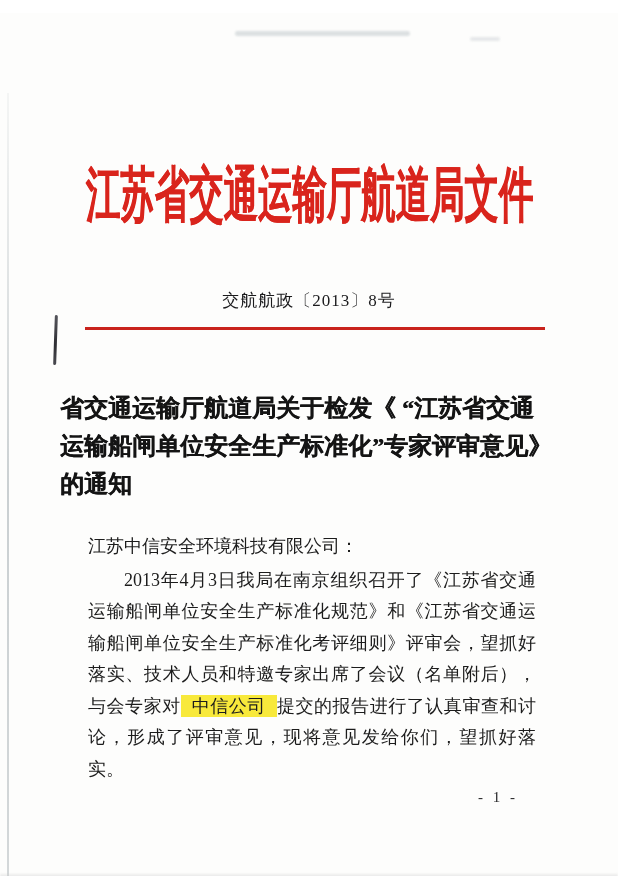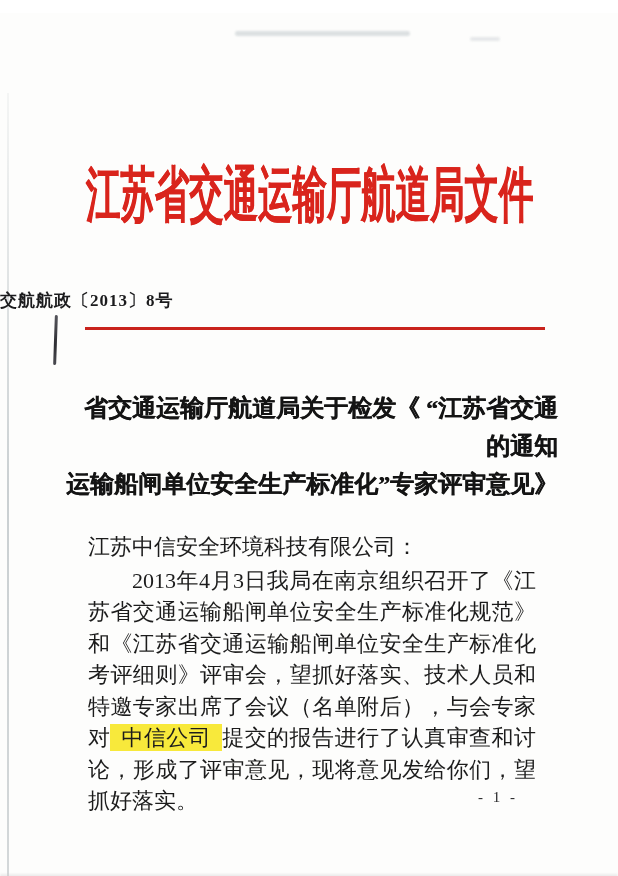"交航航政〔2013〕8号" .doc-number { font-weight: bold -> normal; text-align: left -> center }
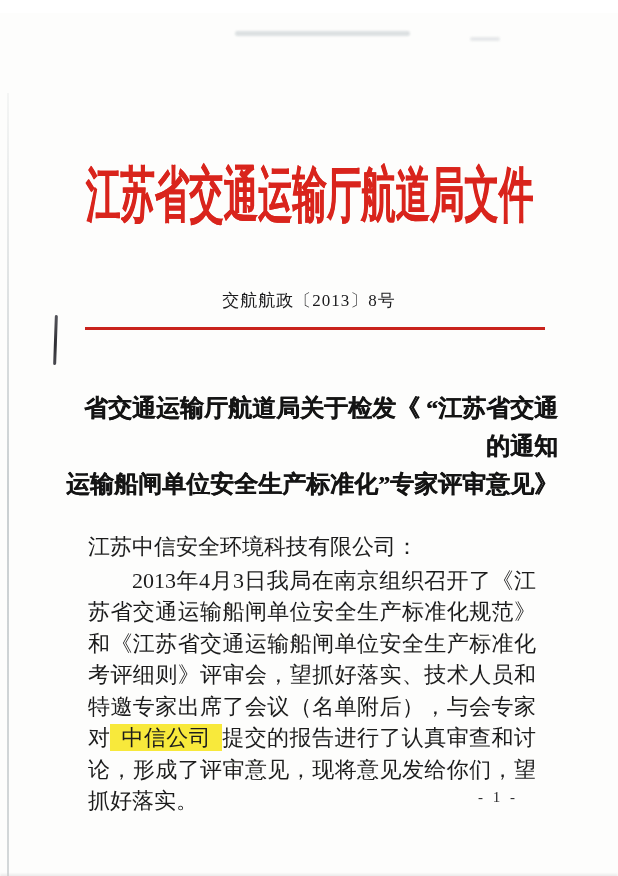"省交通运输厅航道局关于检发《 “江苏省交通" .doc-title { text-align: right -> left }
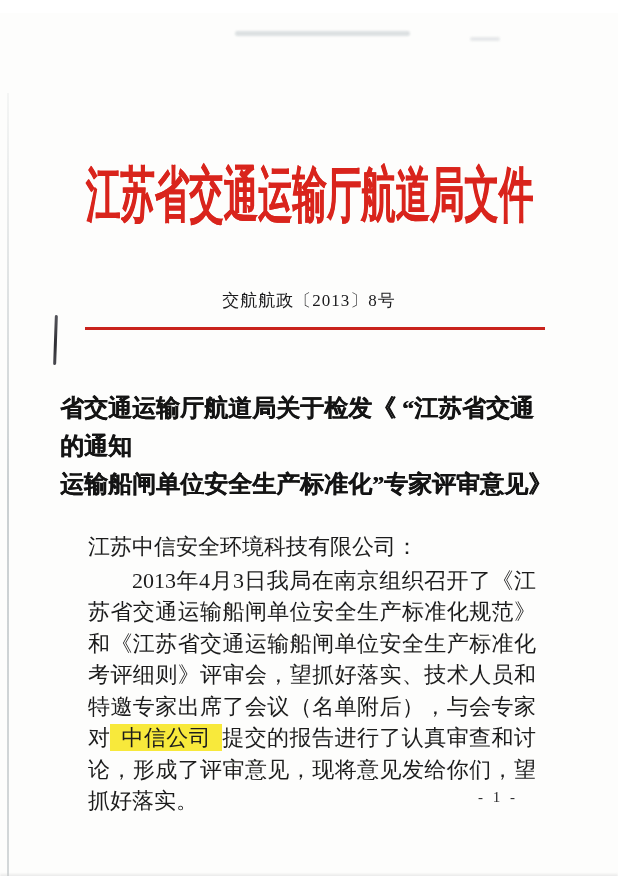"的通知" div { order: before "运输船闸单位安全生产标准化”专家评审意见》" -> after "运输船闸单位安全生产标准化”专家评审意见》" }
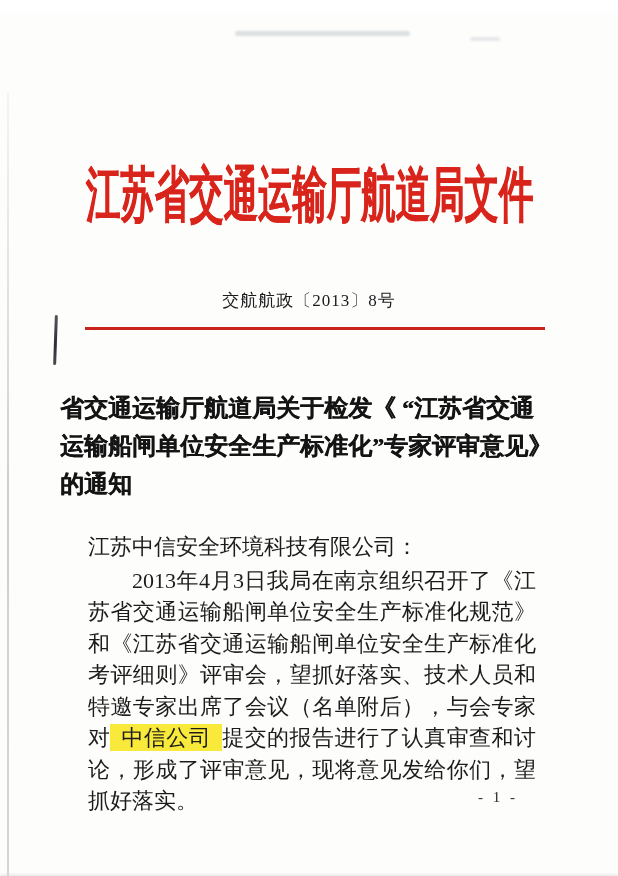"江苏中信安全环境科技有限公司：" .body-block { font-size: 22px -> 18px }
